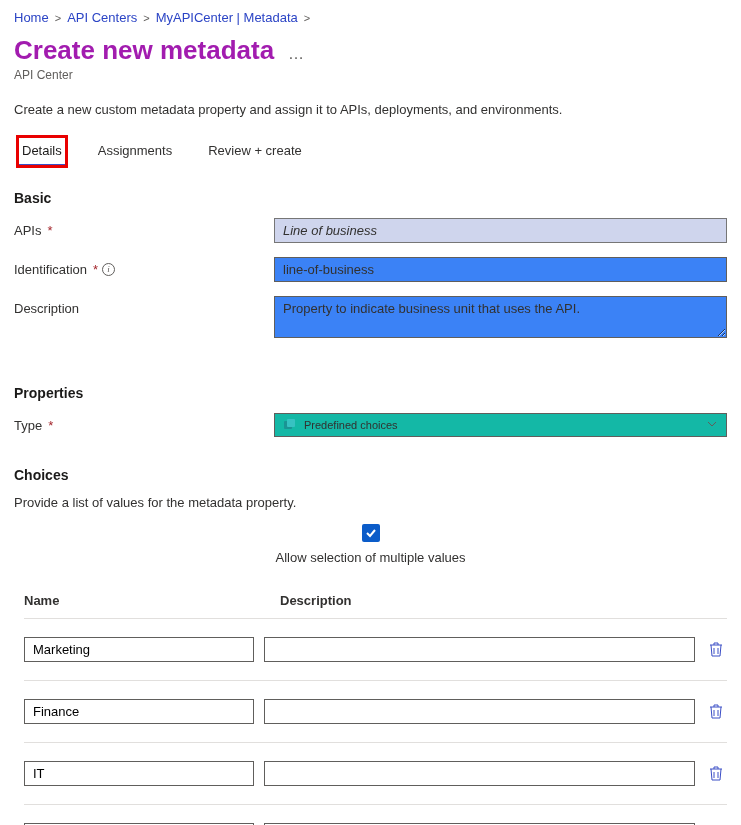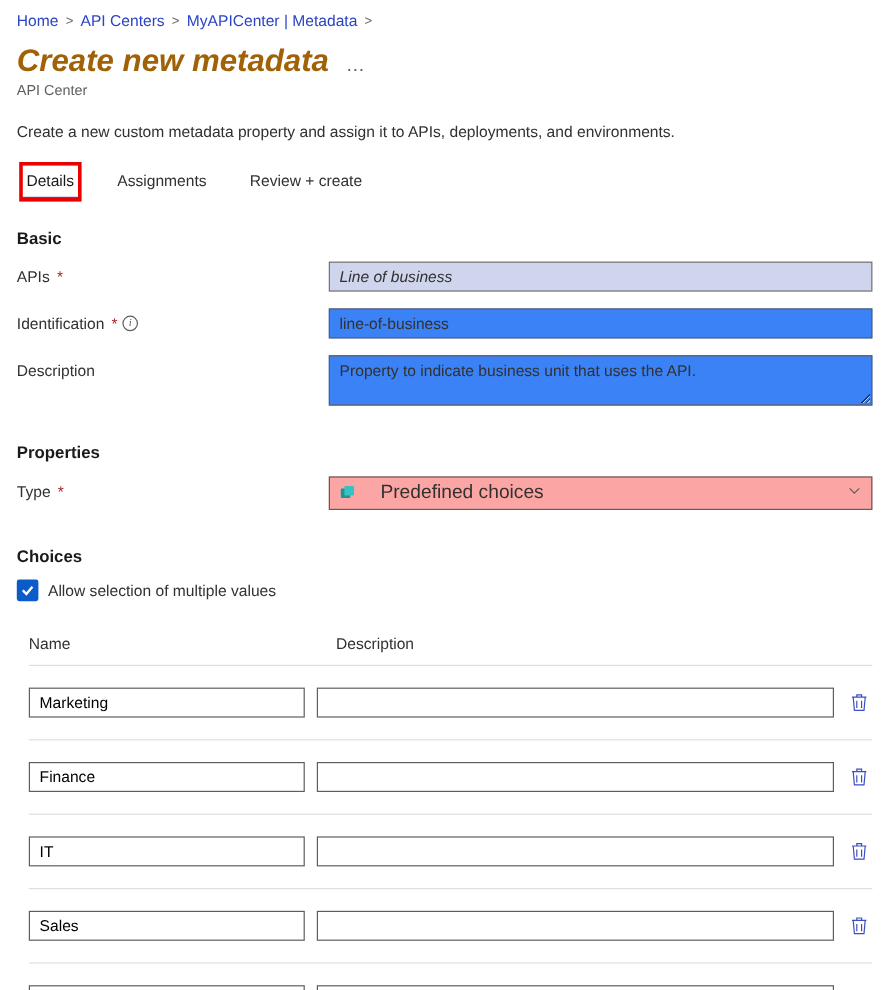"Create new metadata" h1.page-title { color: #a16207 -> #a21caf; font-style: italic -> none }
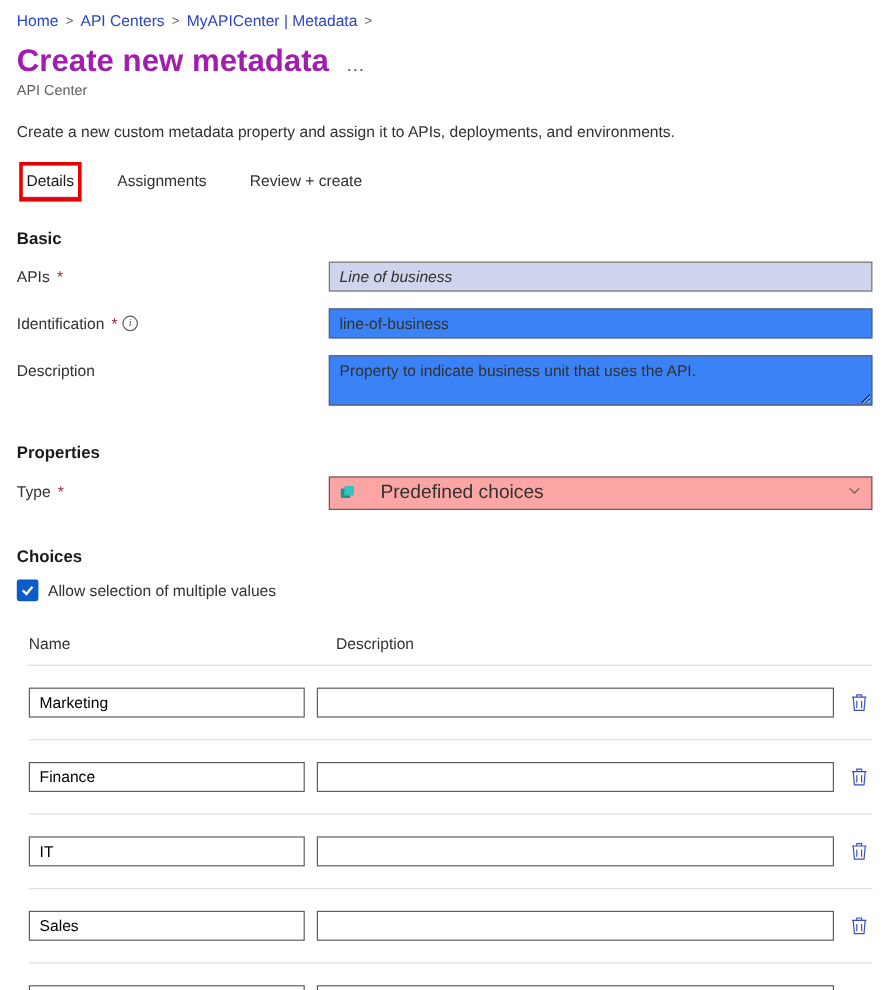"Properties" .section-gap { margin-top: 28px -> 44px }
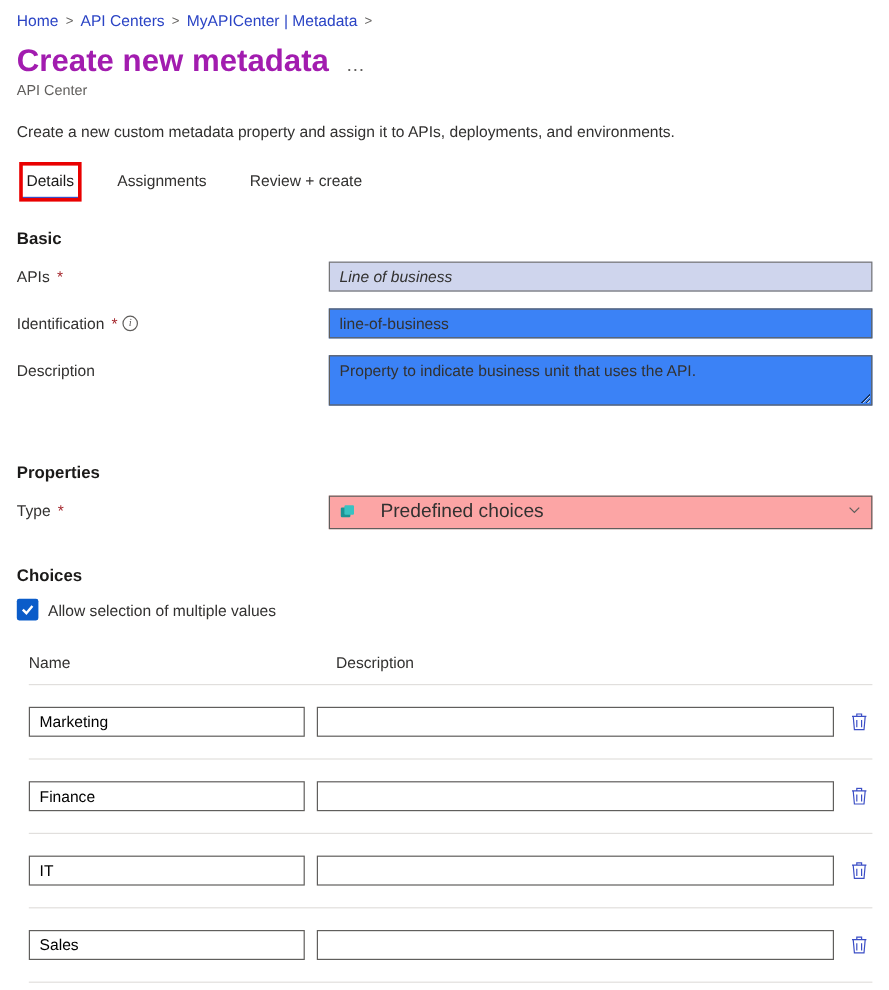"Predefined choices" .select-box { background: #fca5a5 -> #14b8a6; font-size: 16px -> 11px; gap: 20px -> 7px }
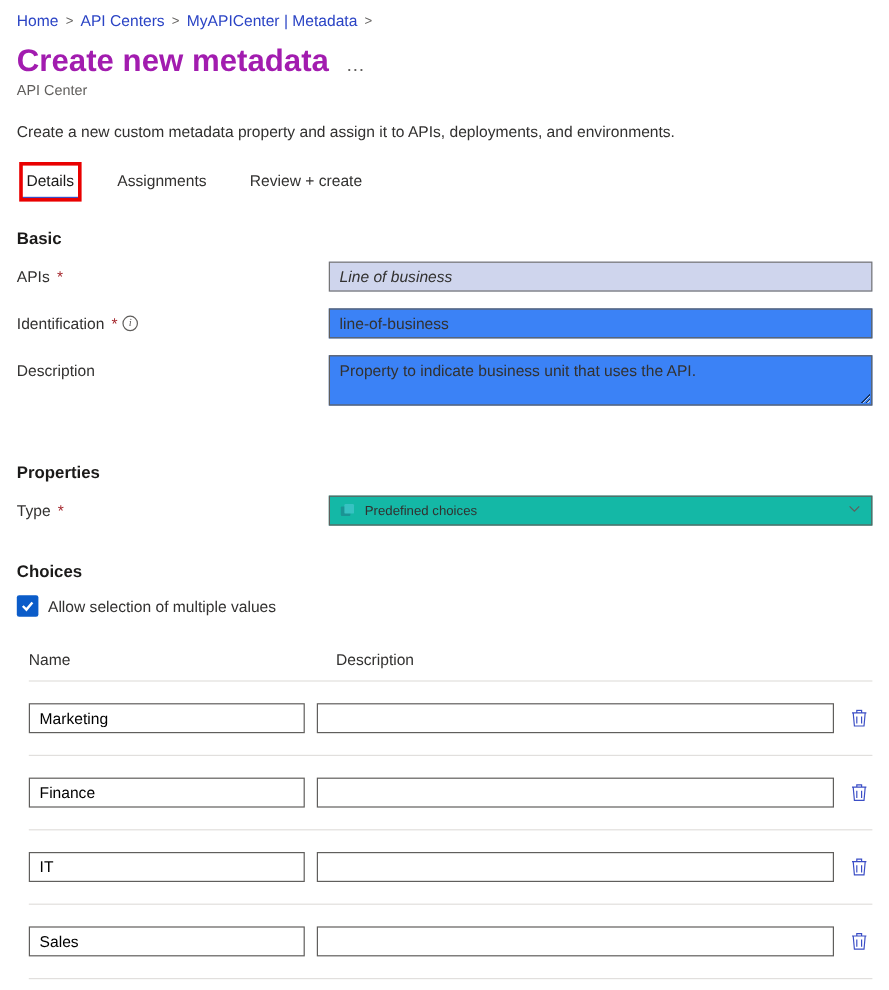"Provide a list of values" p.choices-desc { html: none -> <p>Provide a list of values for the metadata property.</p> }
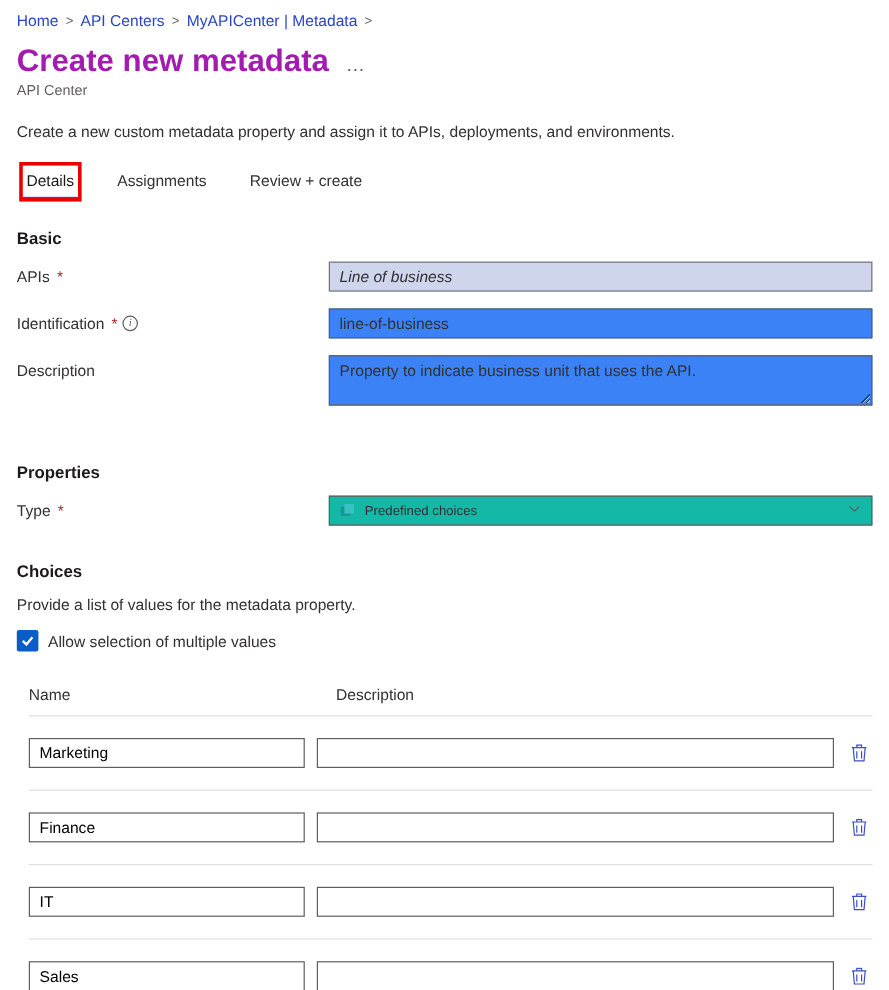"Allow selection of multiple values" .checkbox-row { flex-direction: none -> column }
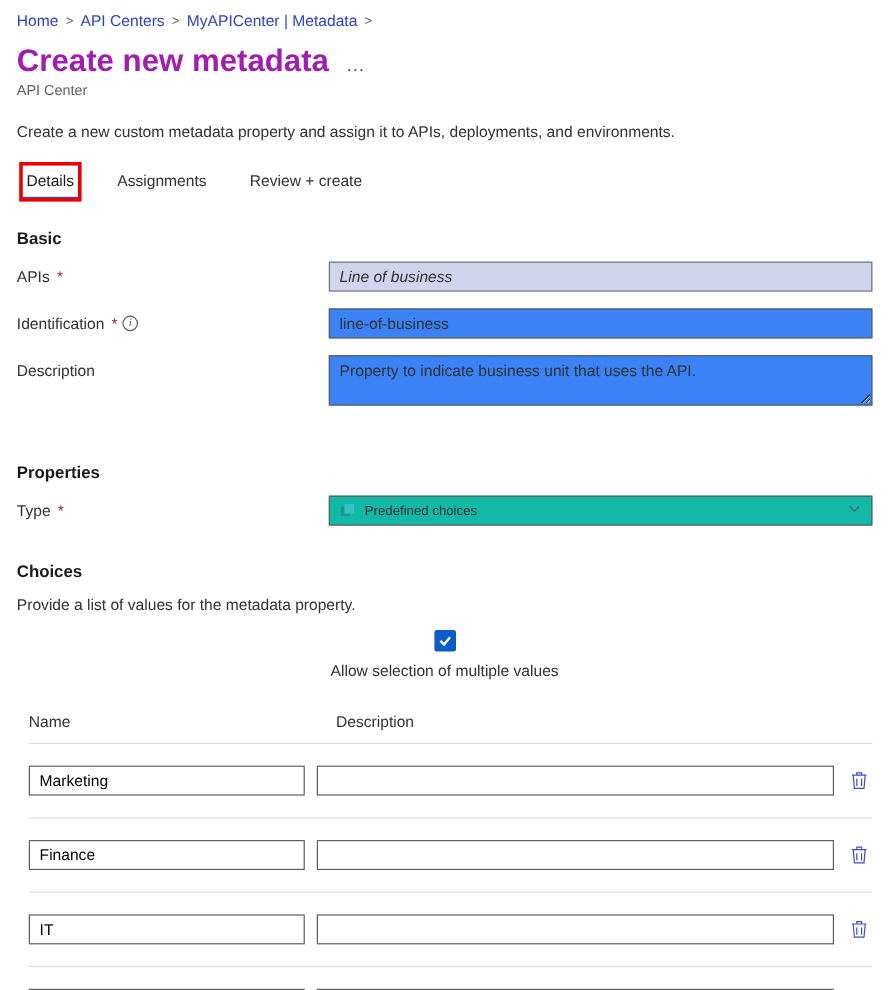"Name" .choice-header { font-weight: 400 -> 700 }
